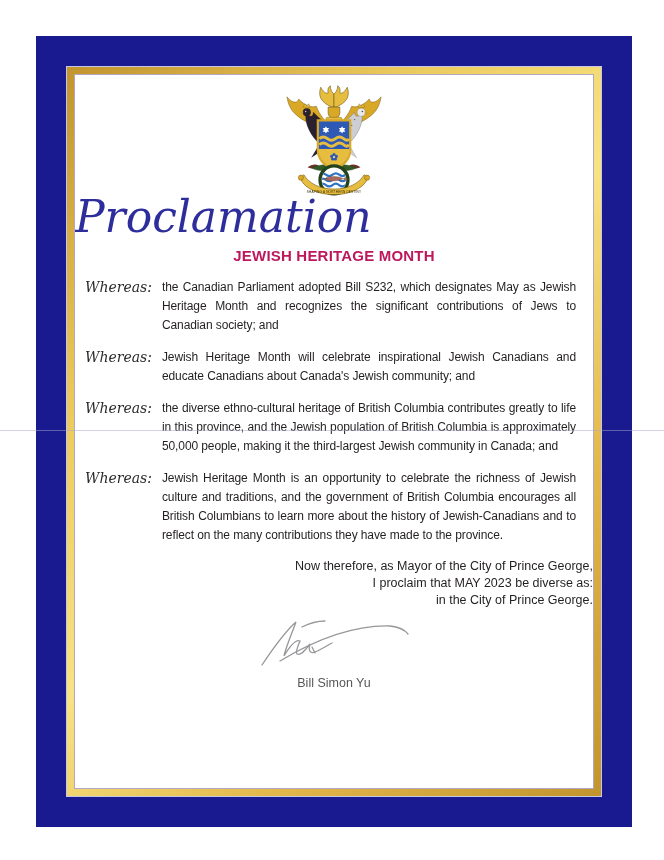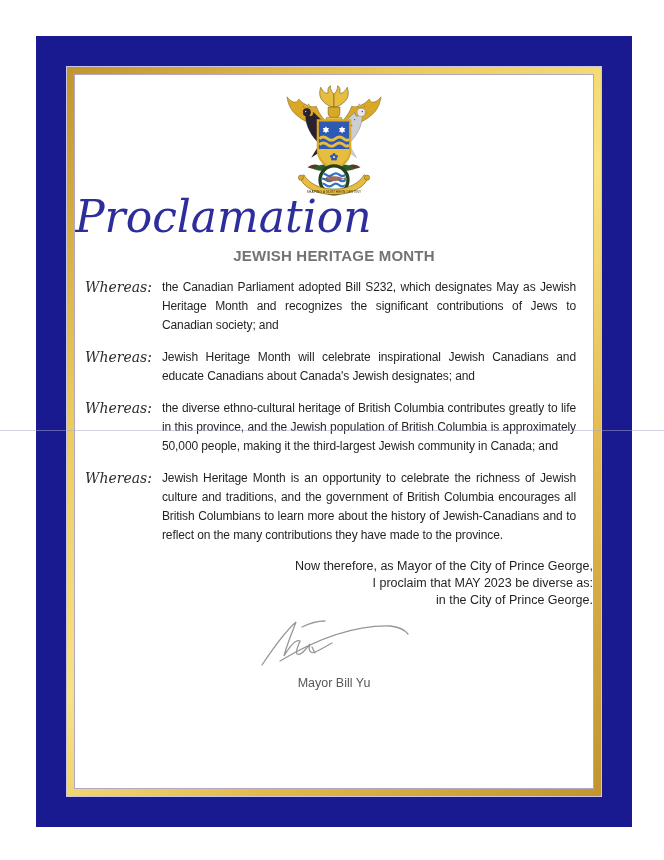"JEWISH HERITAGE MONTH" .subtitle { color: #737373 -> #be185d }
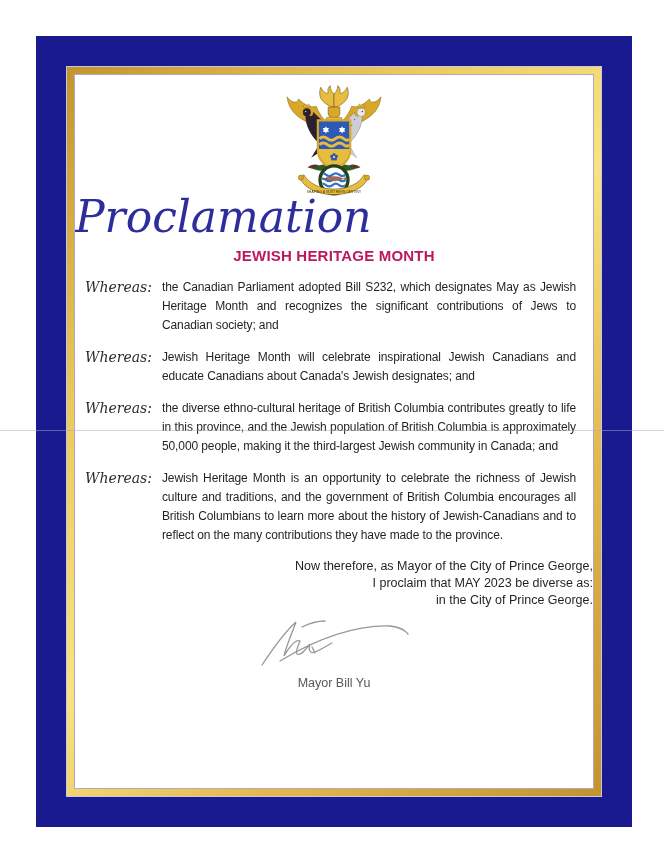"Jewish Heritage Month will celebrate" div.clause-text { text: designates -> community }
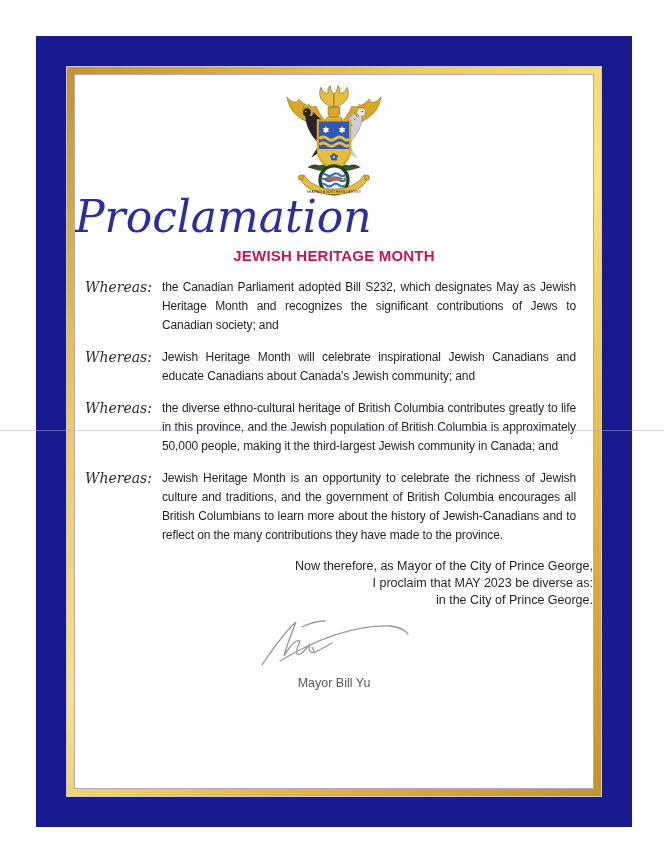"Mayor Bill Yu" div { text: Mayor Bill -> Bill Simon }
